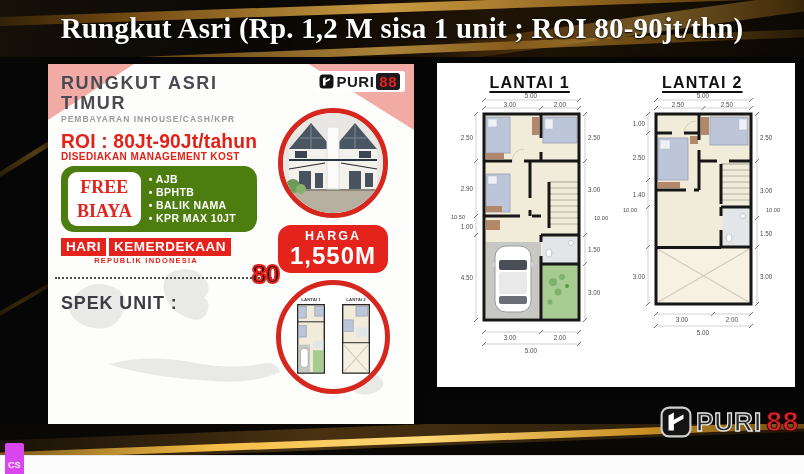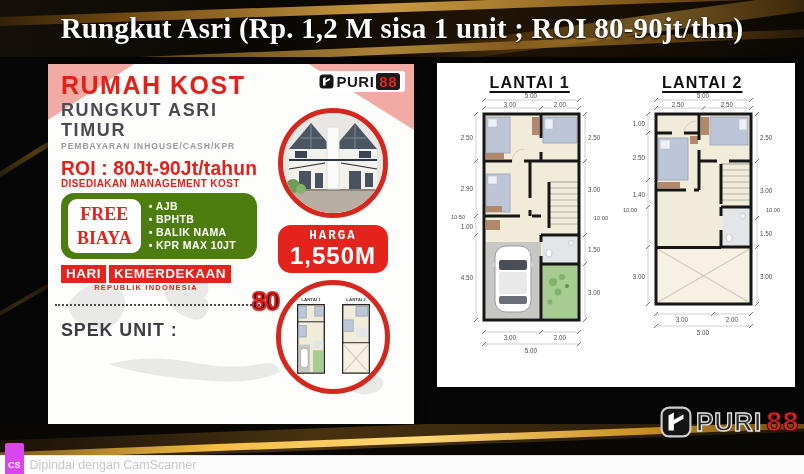"RUMAH KOST" h1.headline { html: <h1>RUMAH KOST</h1> -> none }
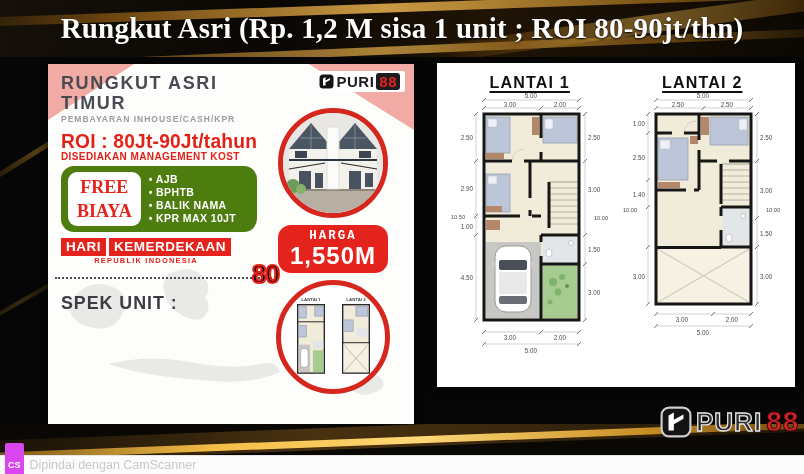"HARGA" .price-label { font-family: Liberation Mono, monospace -> none }
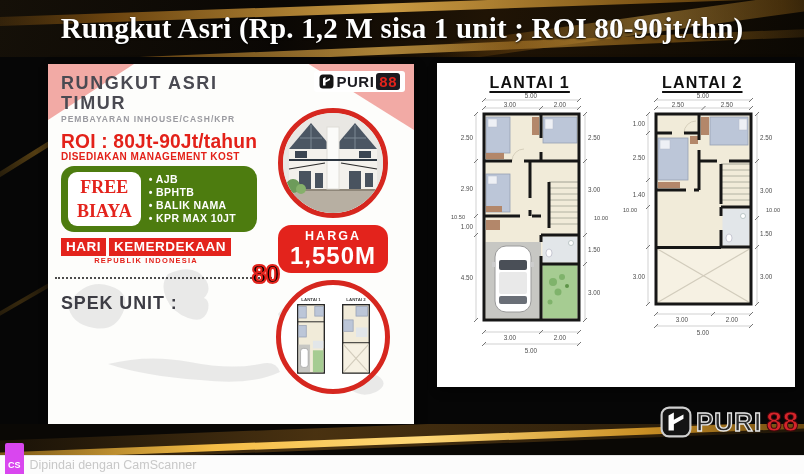"Dipindai dengan CamScanner" span.scan-text { html: <span>Dipindai dengan CamScanner</span> -> none }
